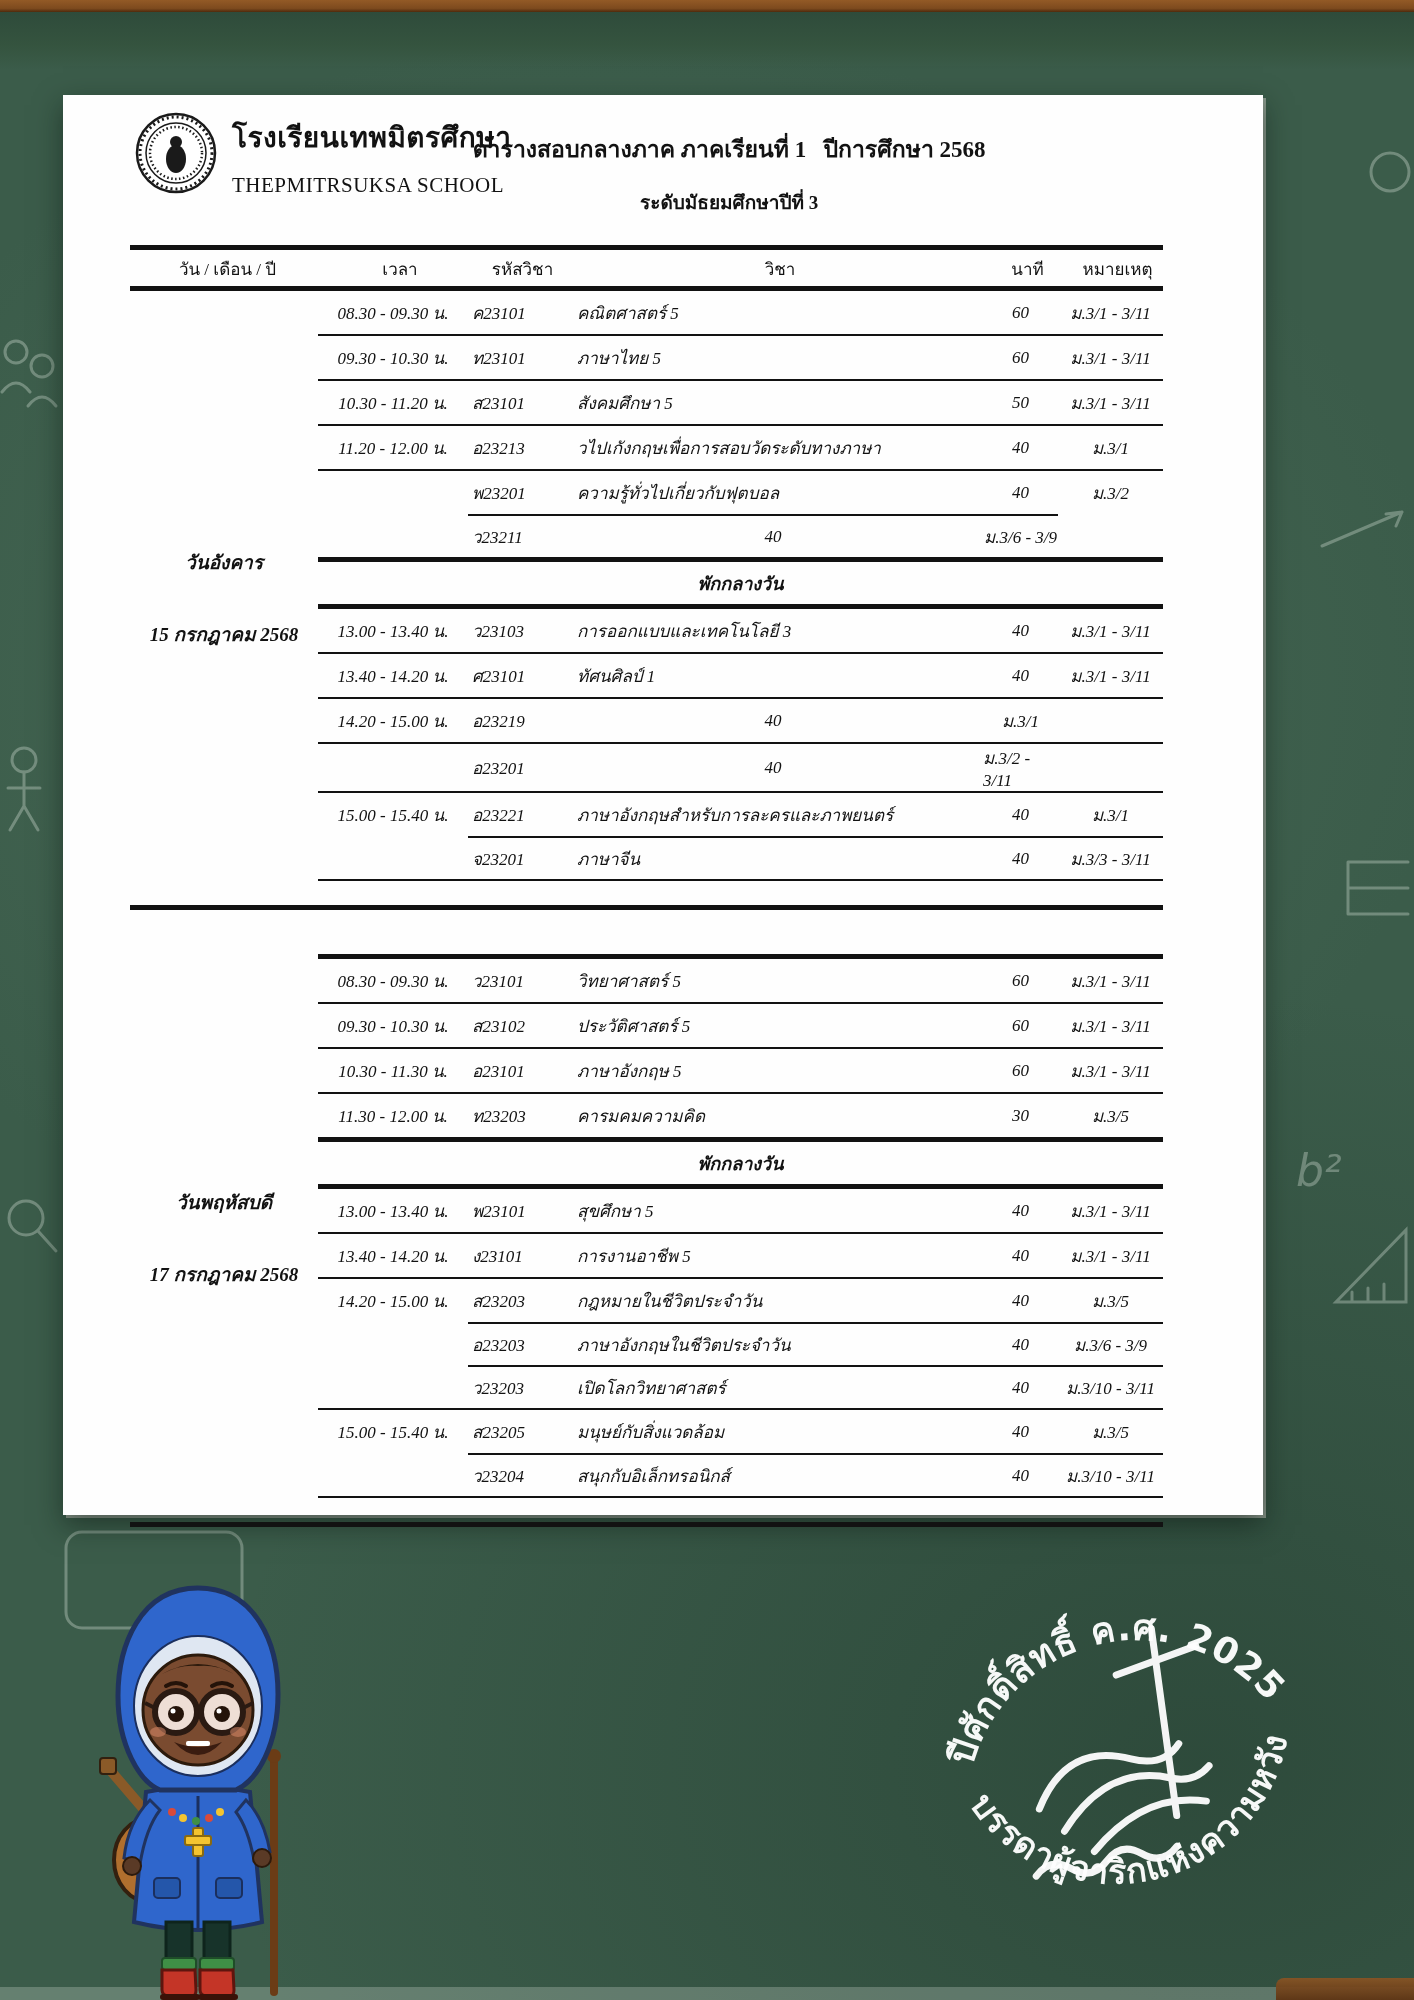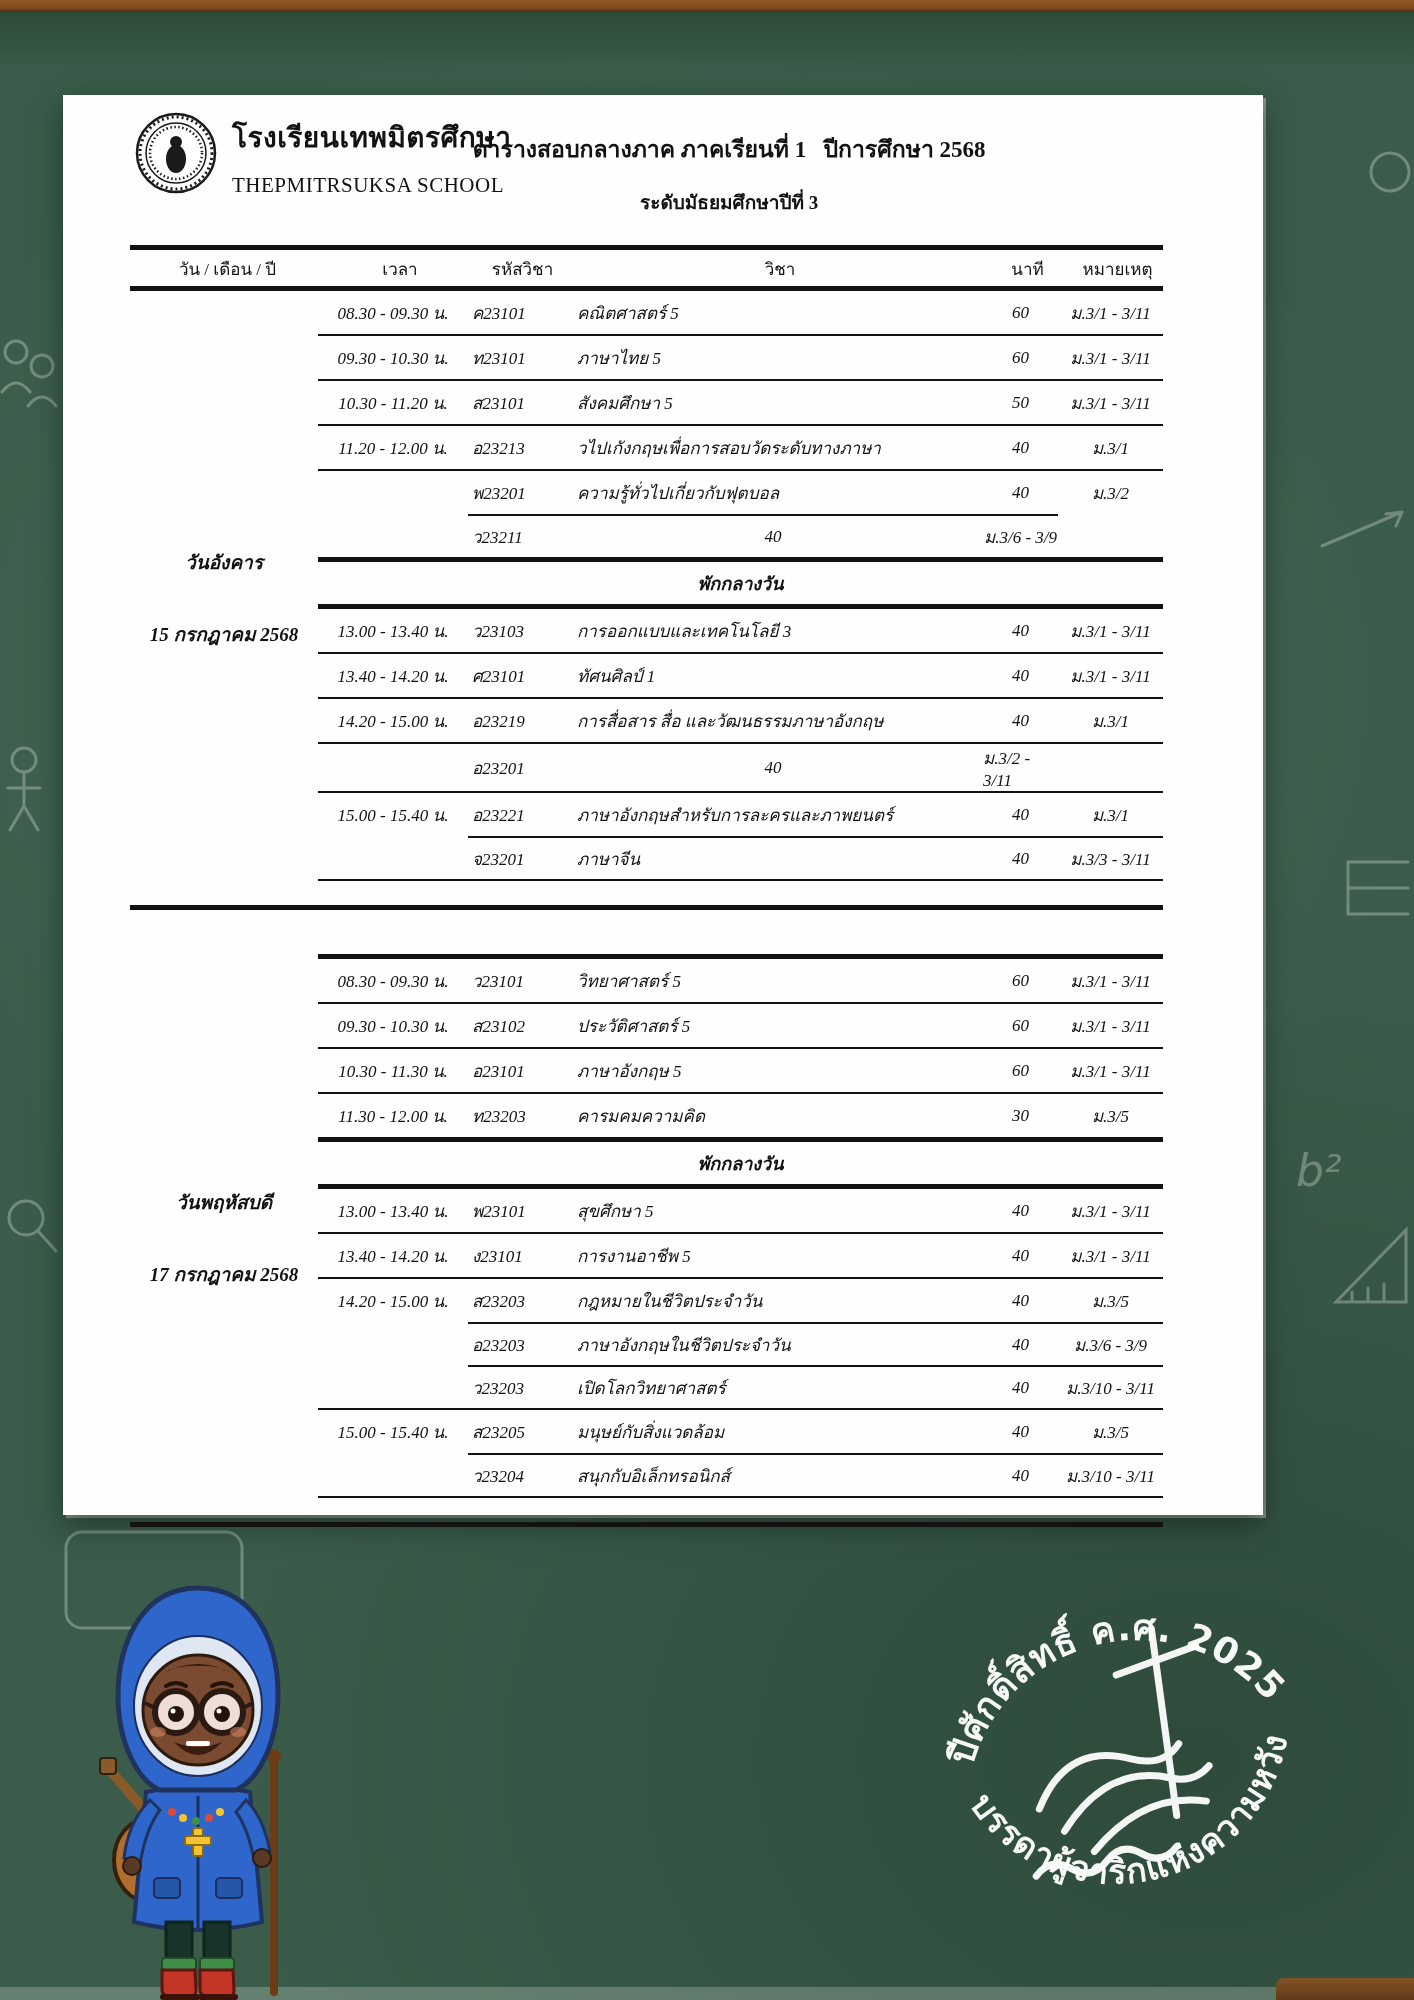"การสื่อสาร สื่อ และวัฒนธรรมภาษาอังกฤษ" div.c { html: <div>การสื่อสาร สื่อ และวัฒนธรรมภาษาอังกฤษ</div> -> none }
